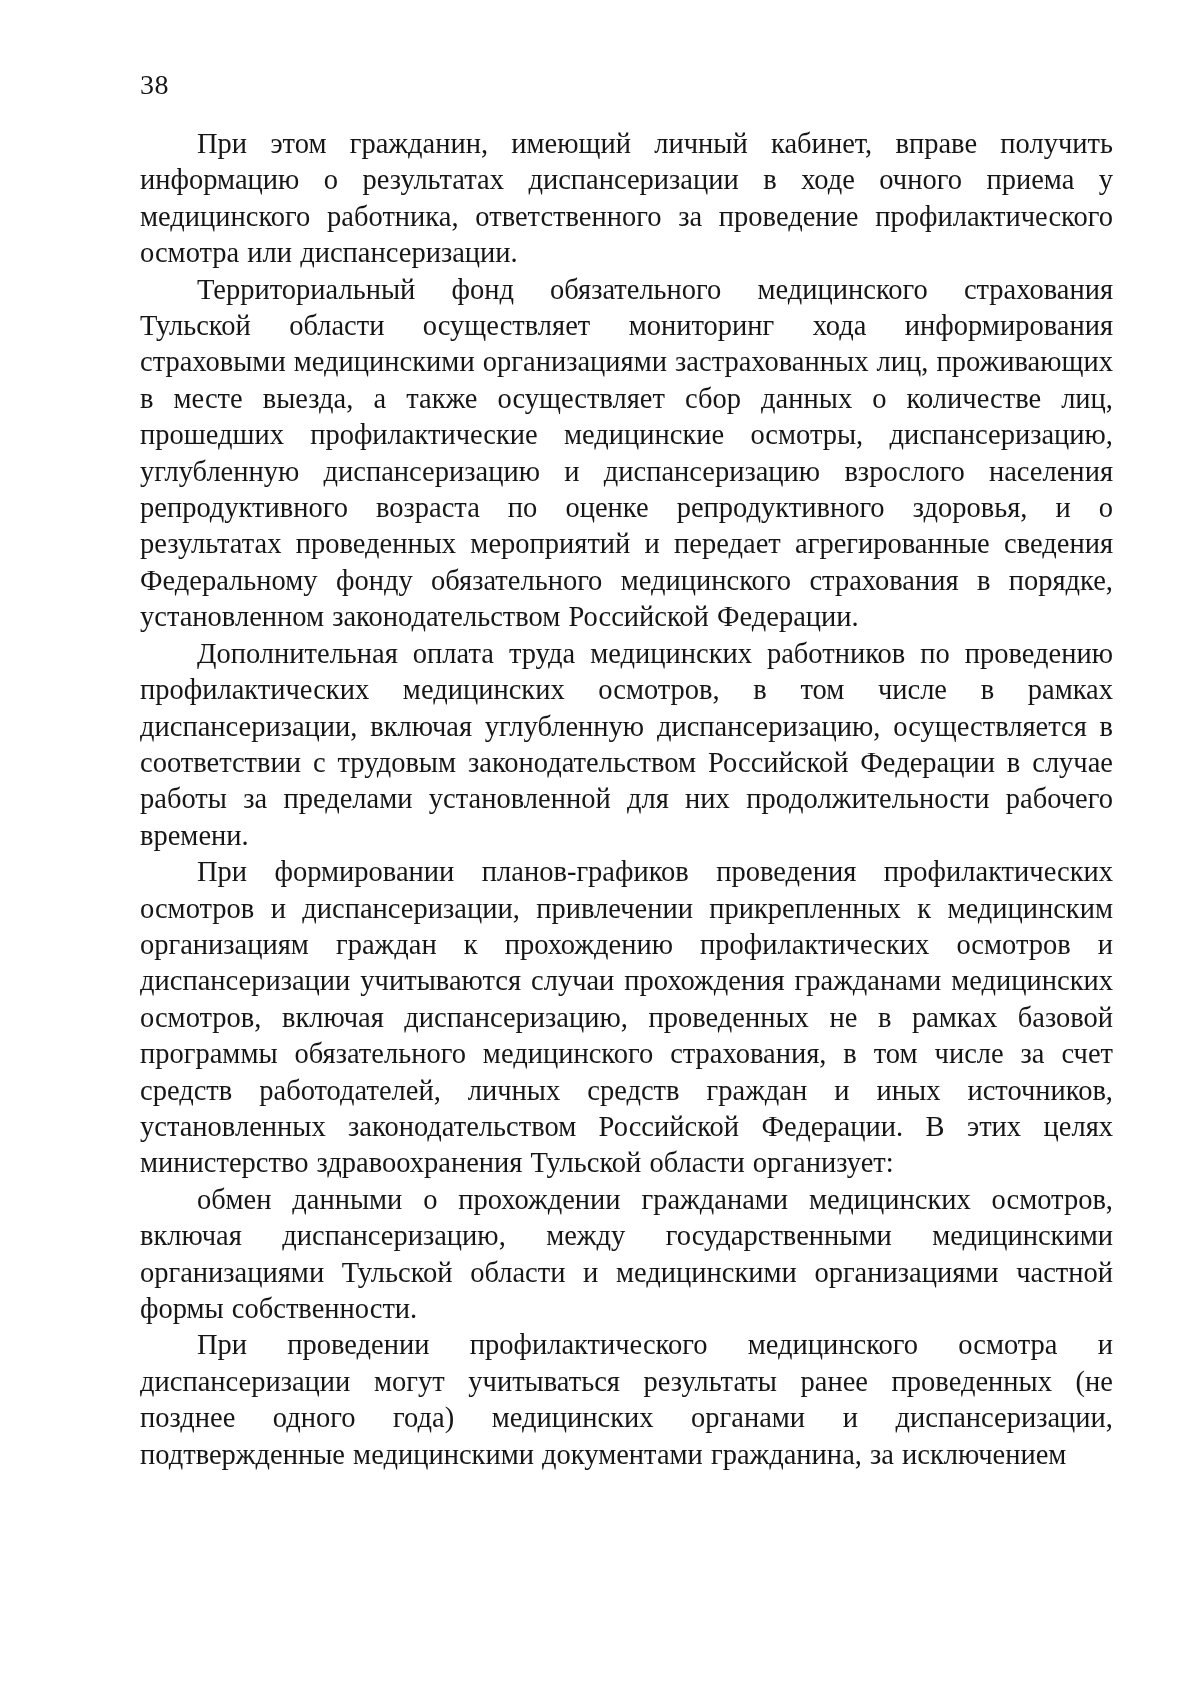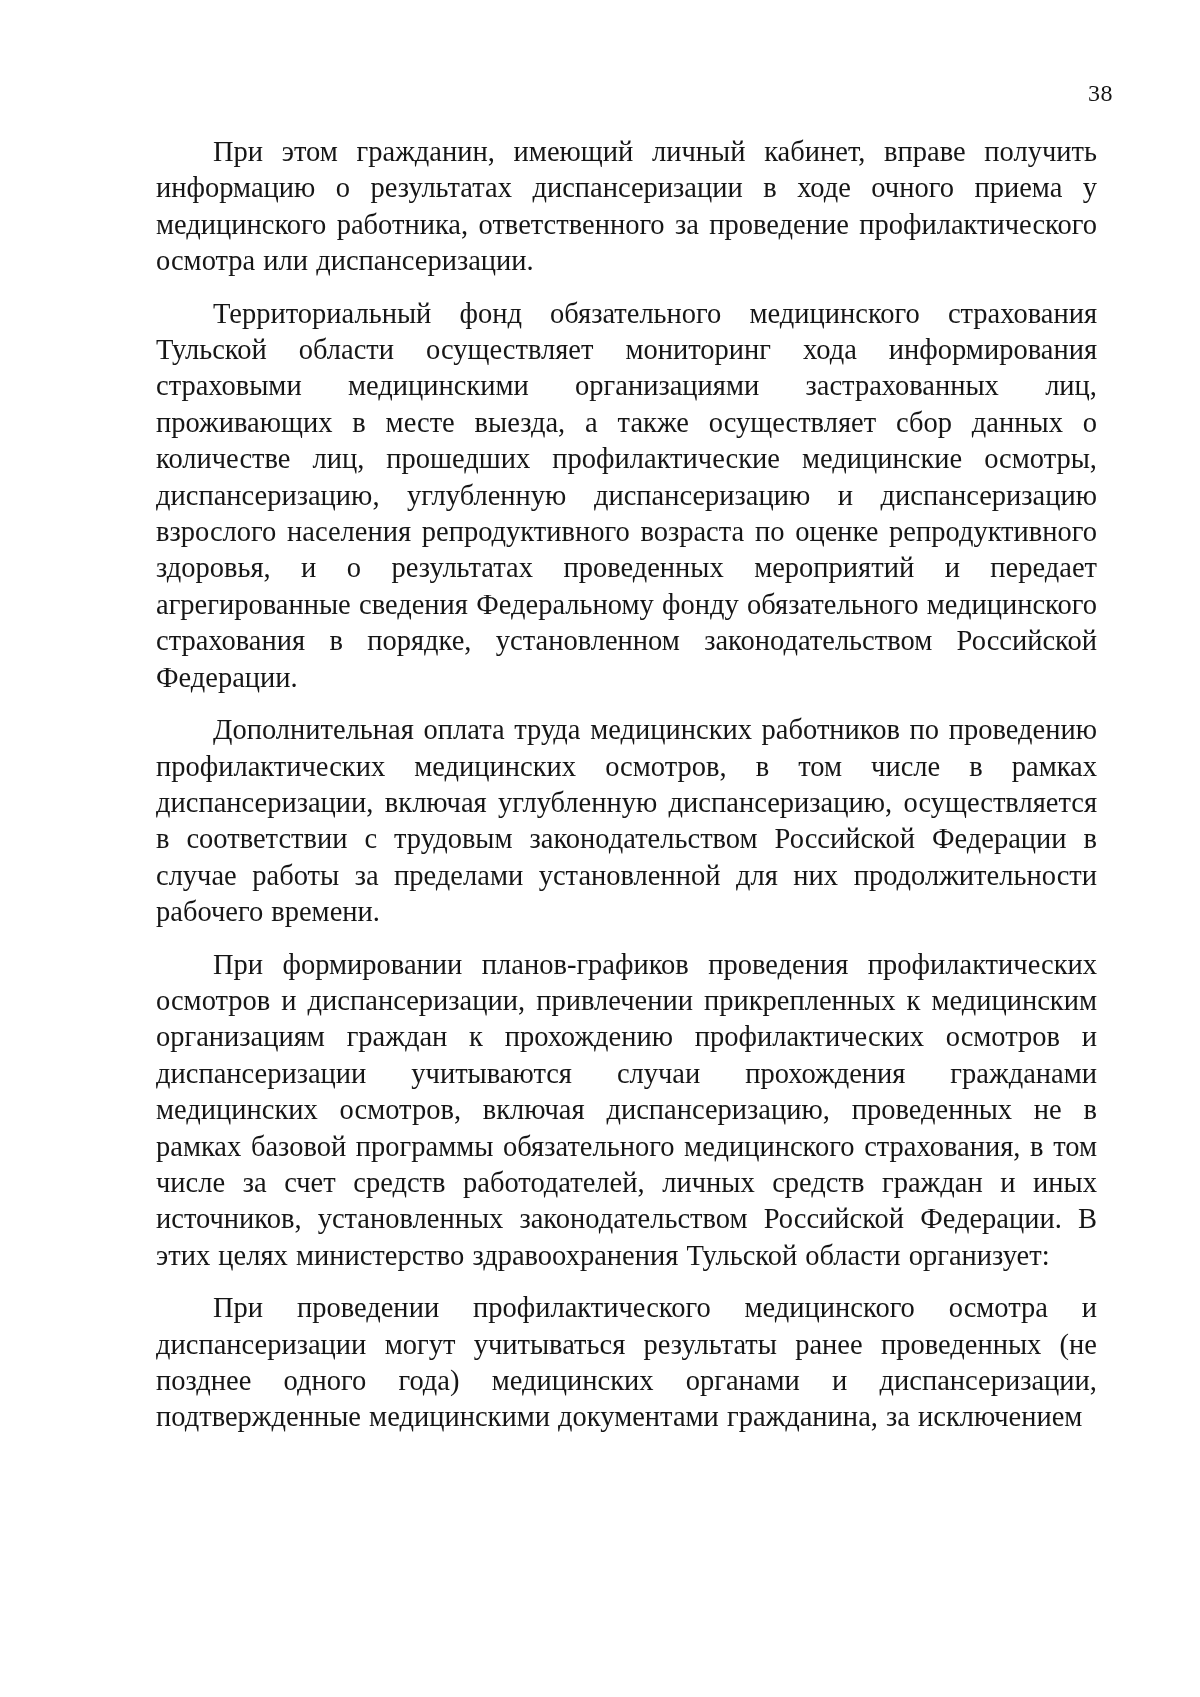"38" .page-number { font-size: 24px -> 28px; margin: 8px 0 26px 0 -> 0 0 26px 0; text-align: right -> left }
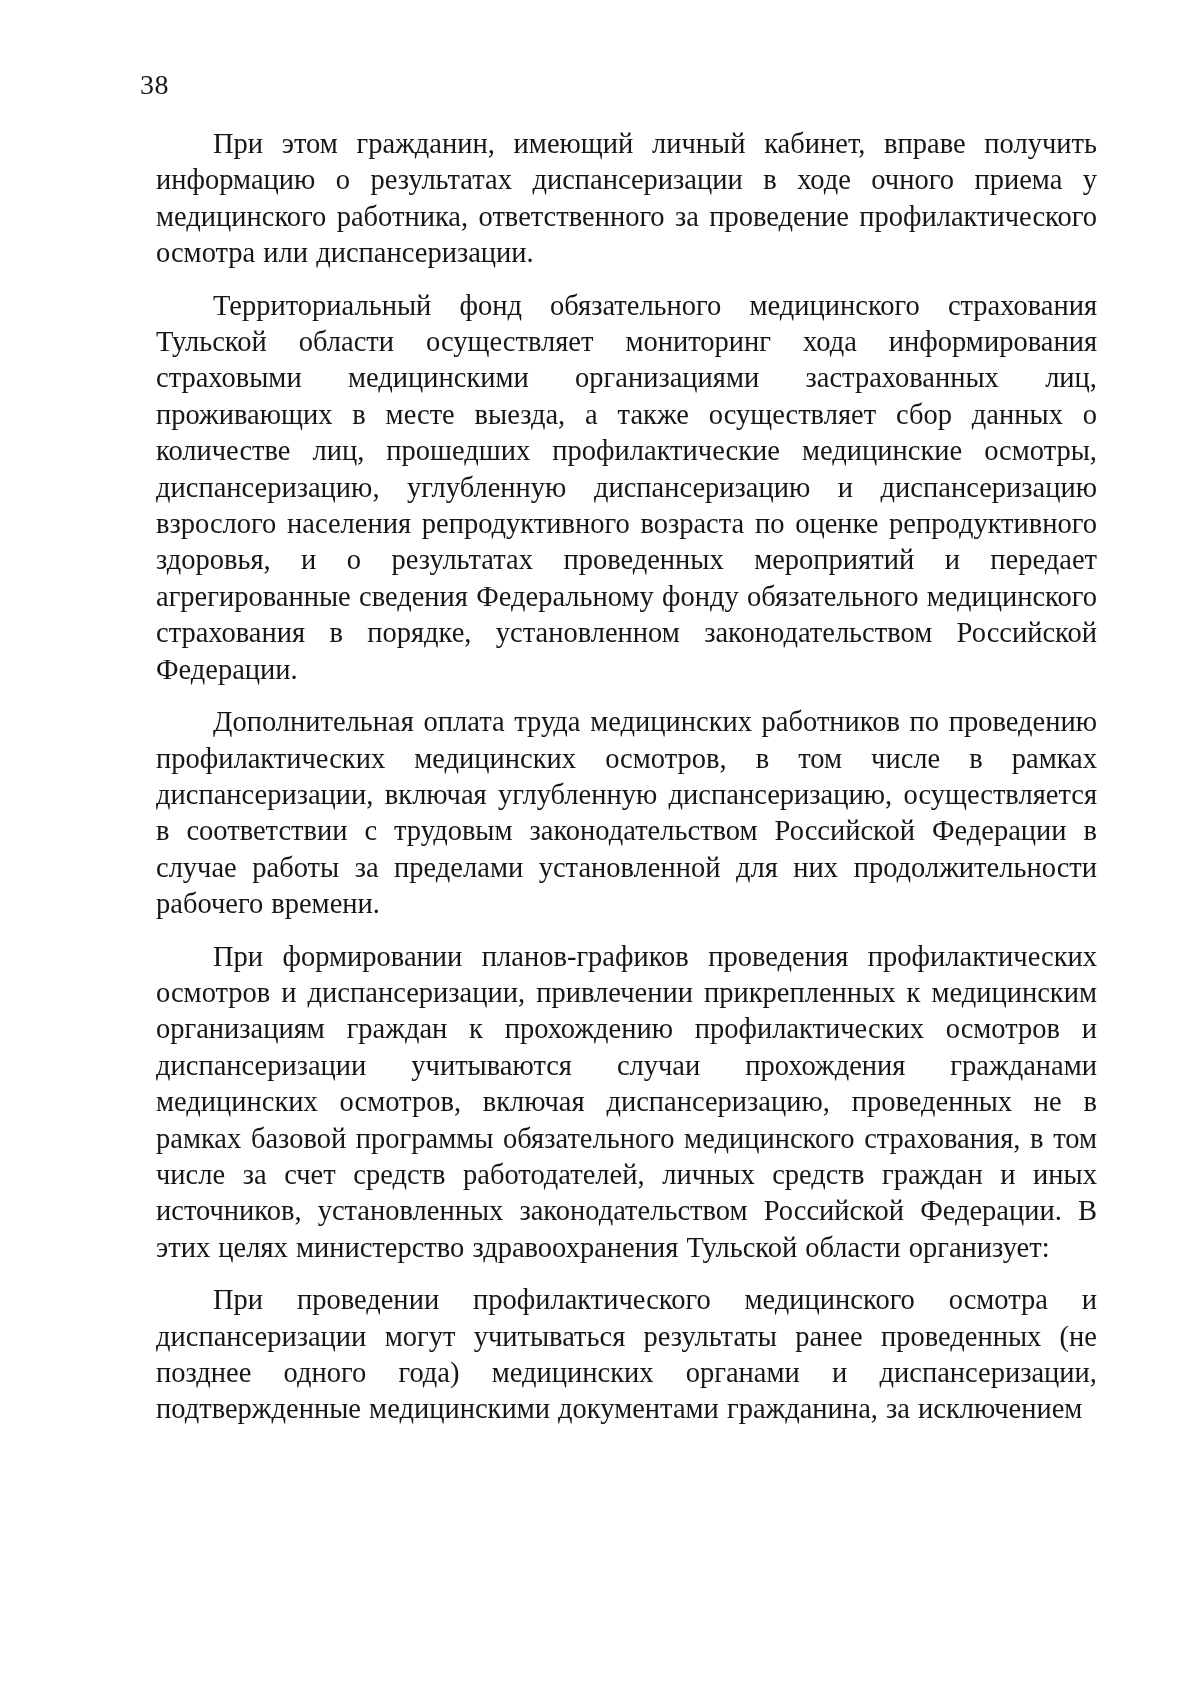"При этом гражданин, имеющий личный" .text-body p { margin: 16px -> 0 }
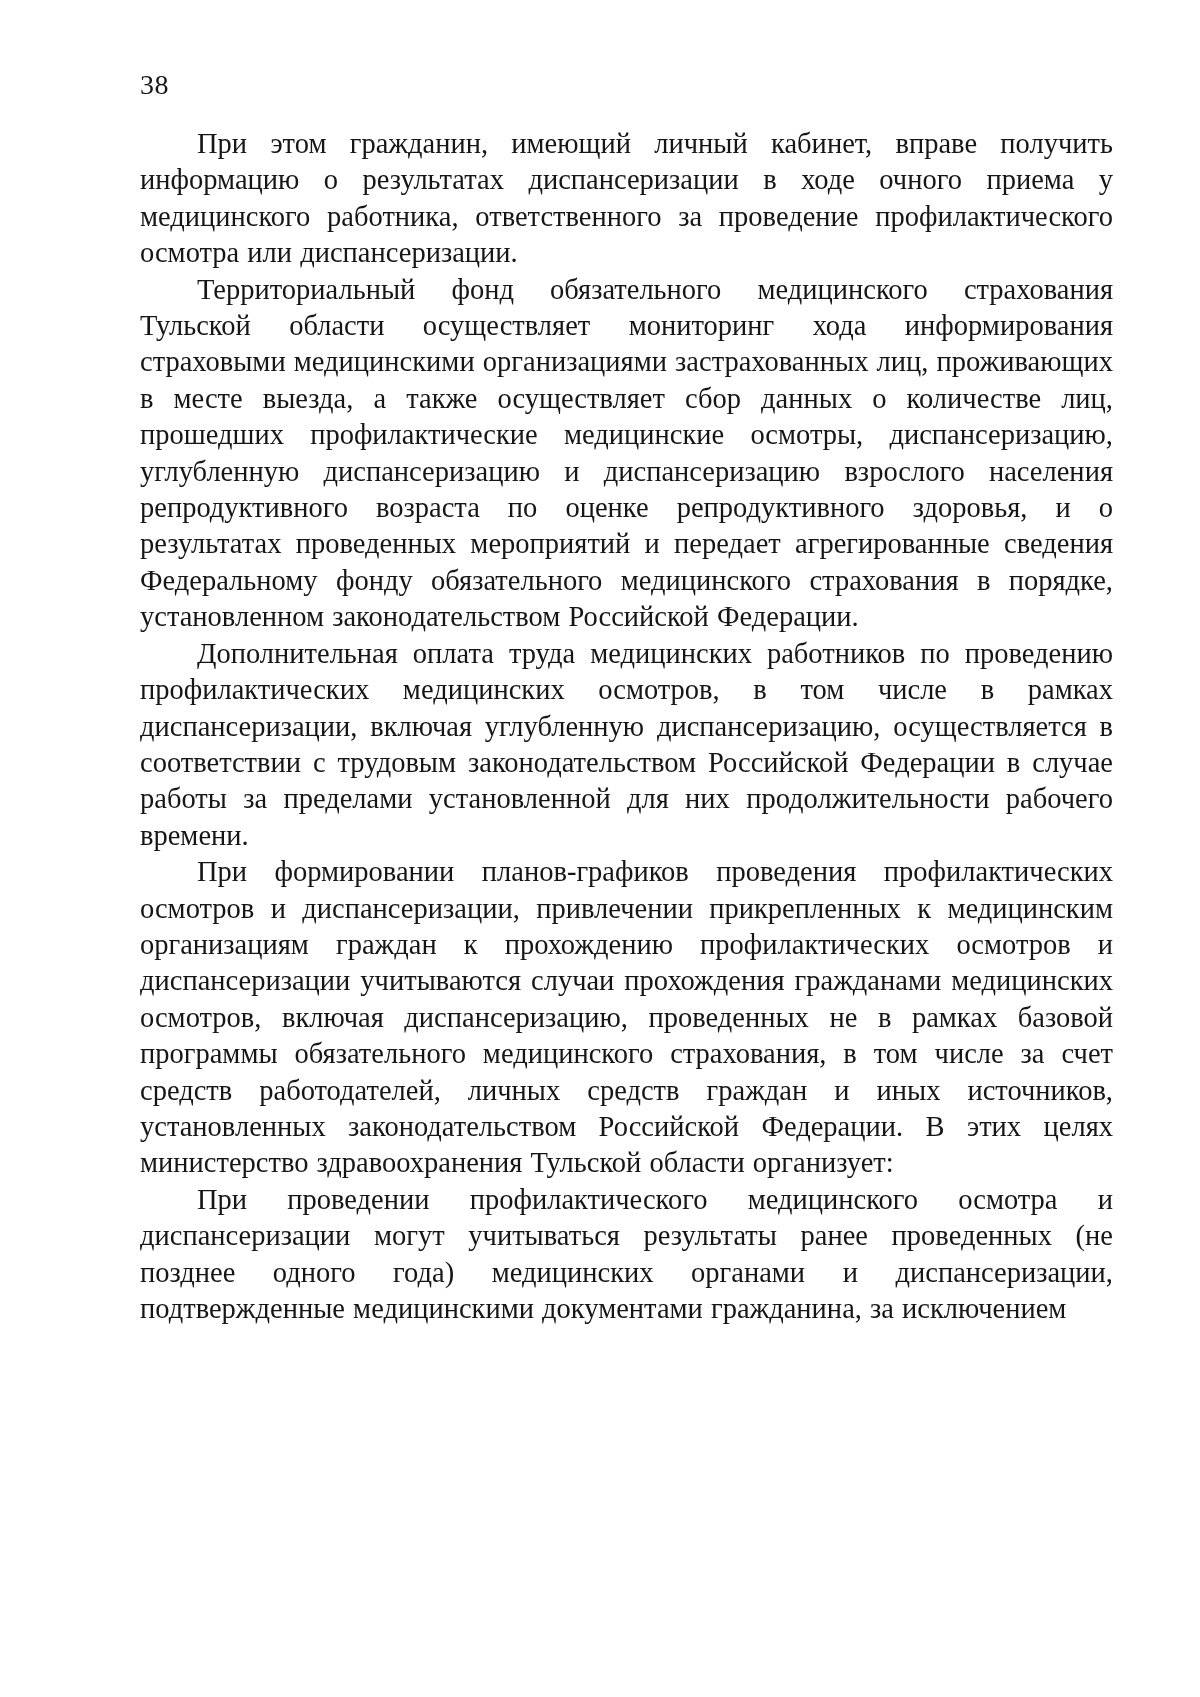"обмен данными о прохождении гражданами" p { html: none -> <p>обмен данными о прохождении гражданами медицинских осмотров, включая диспансеризацию, между государственными медицинскими организациями Тульской области и медицинскими организациями частной формы собственности.</p> }
